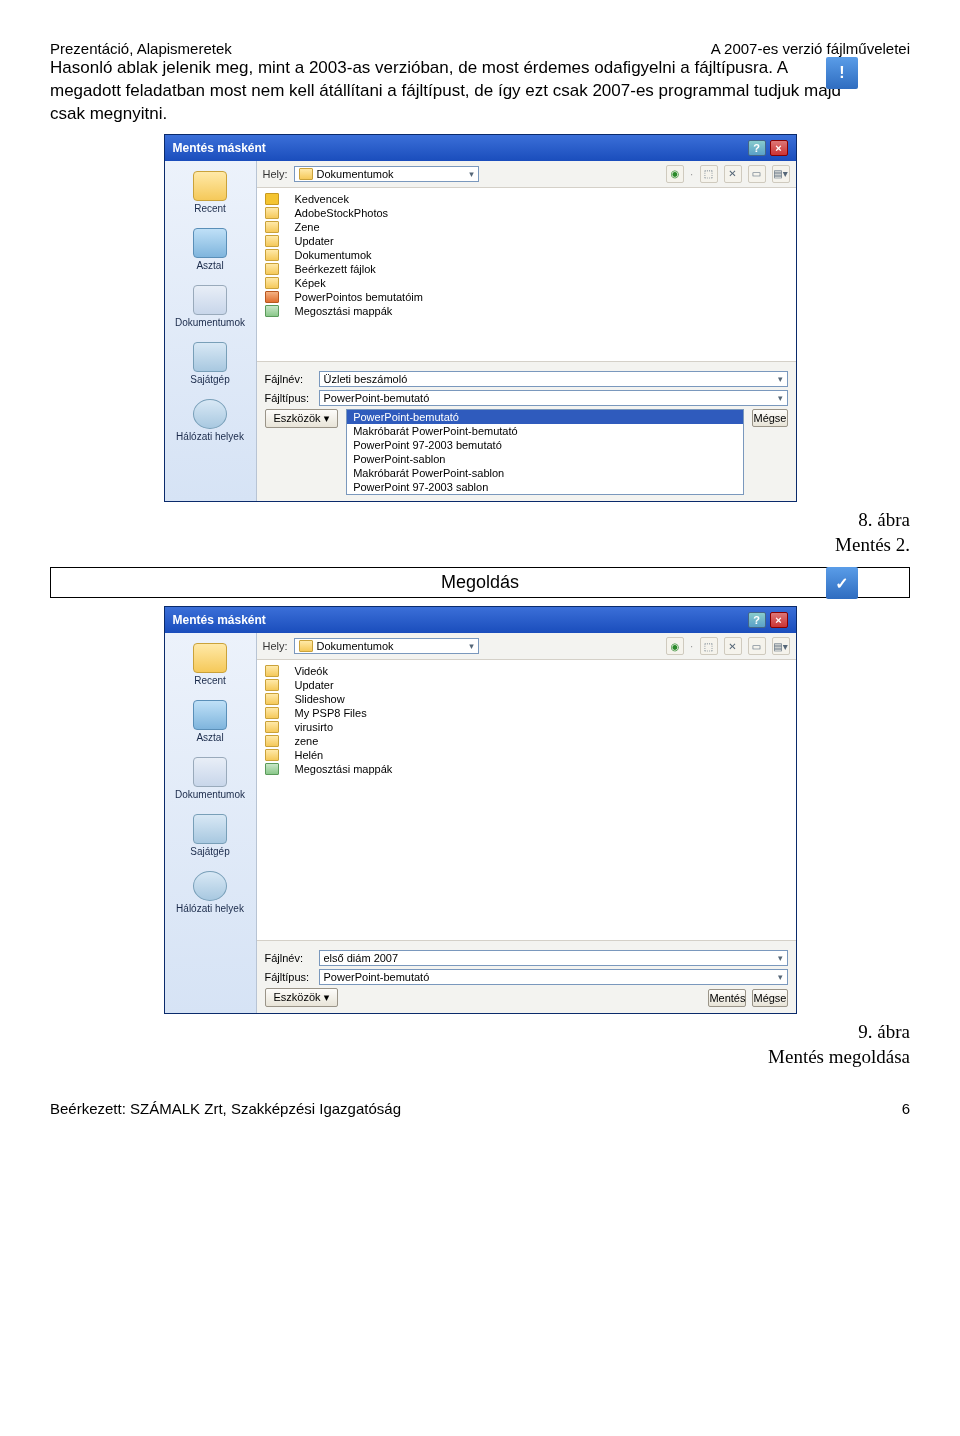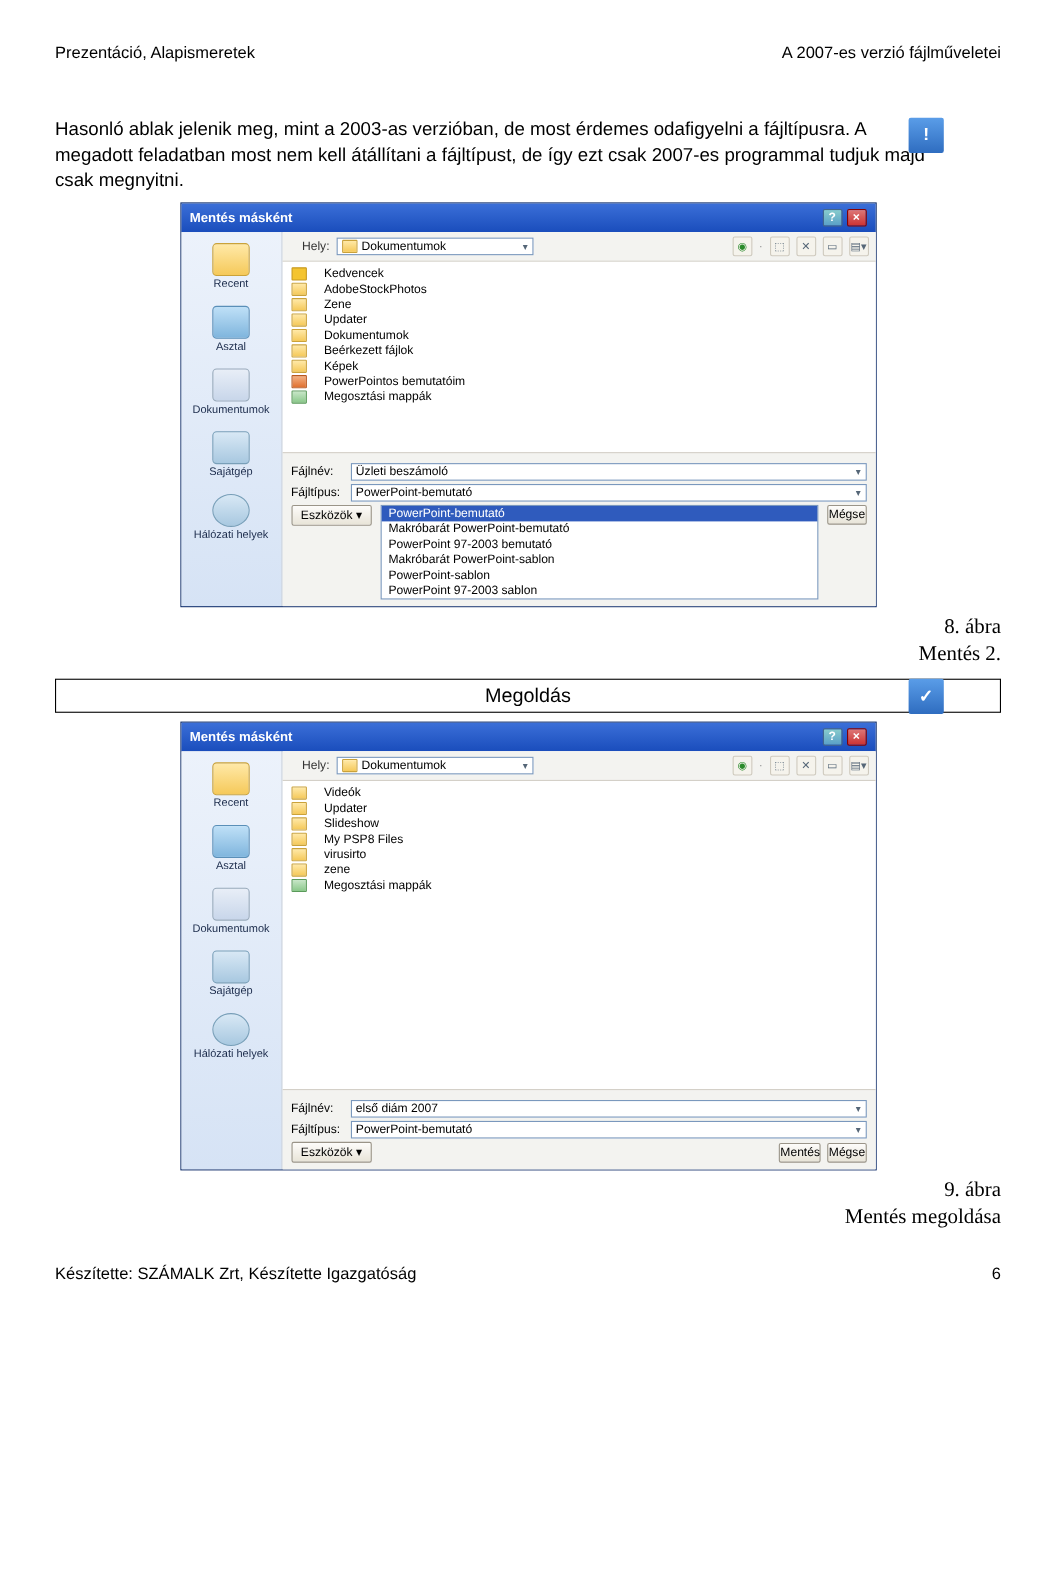"Prezentáció, Alapismeretek" .header-row { margin-bottom: 50px -> none }
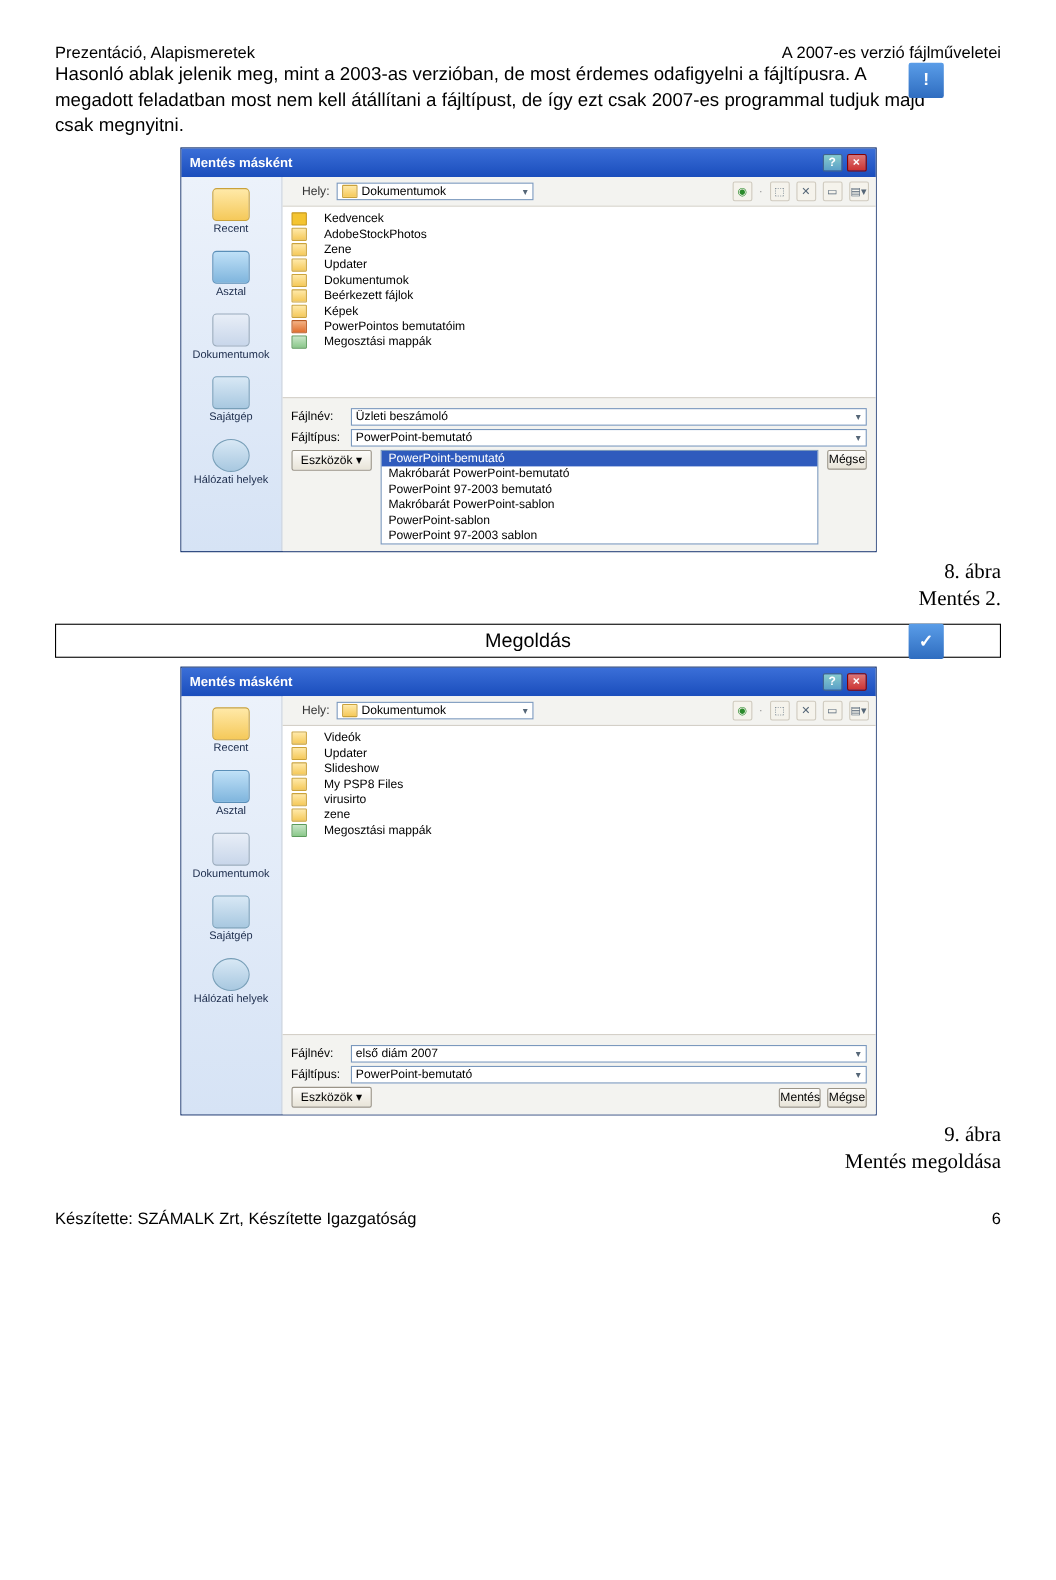"Hely:" .tb-label { margin-left: 12px -> none }
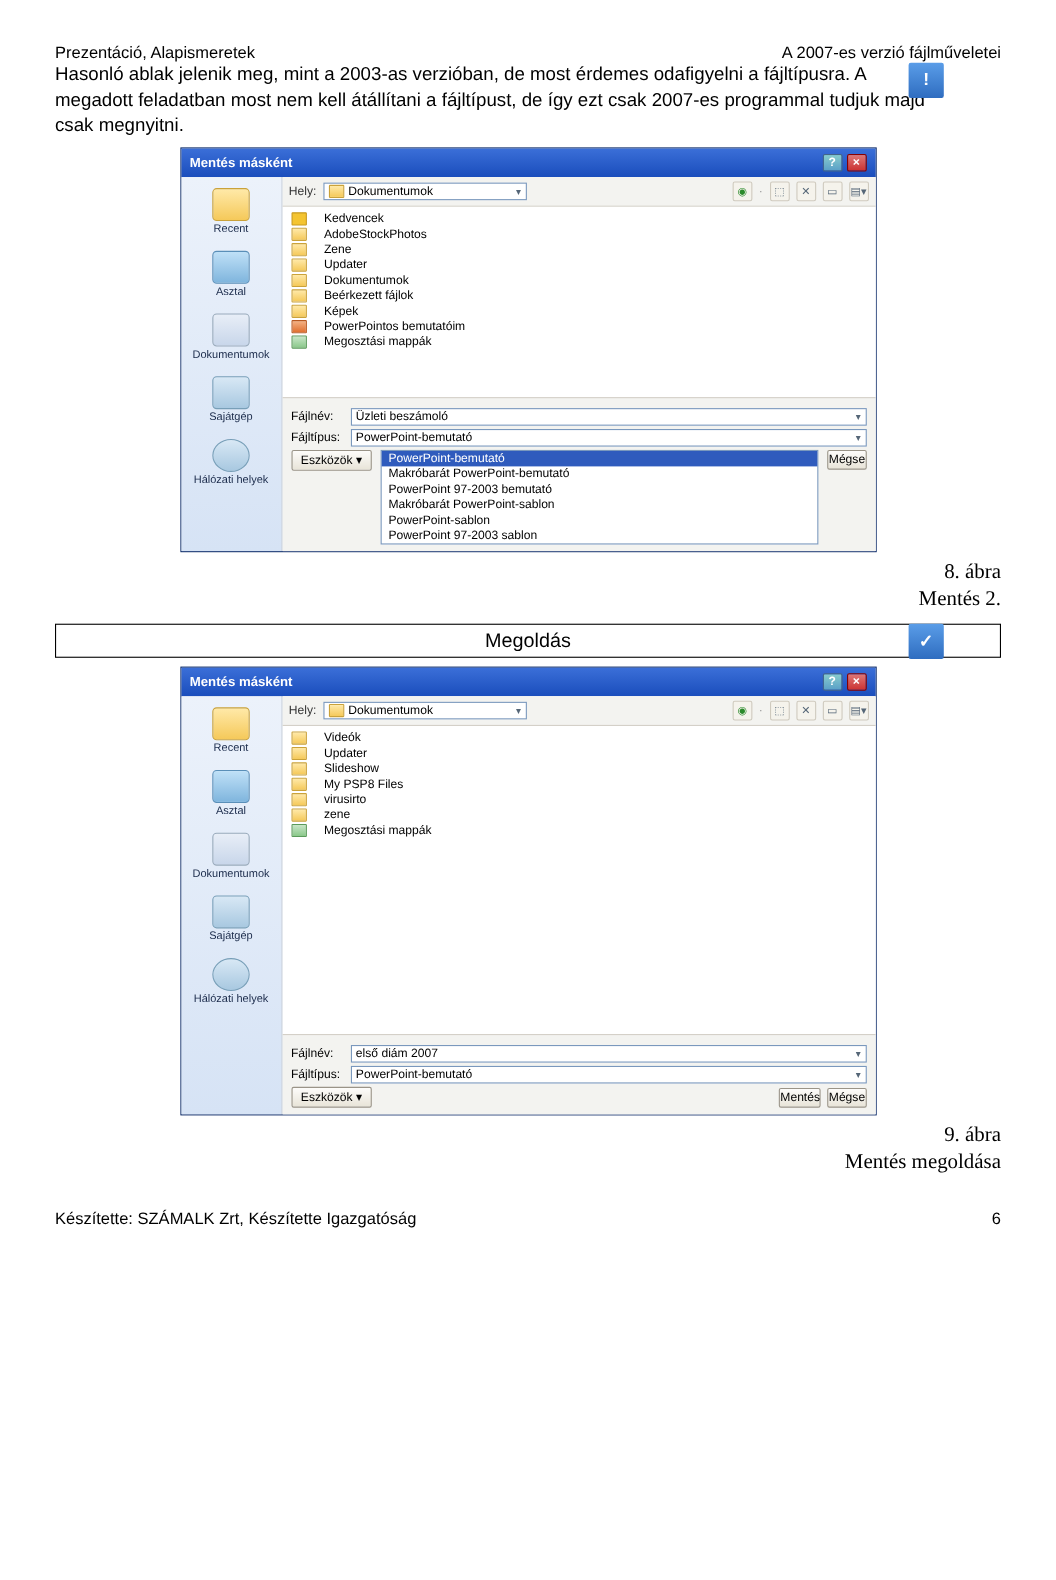"Makróbarát PowerPoint-sablon" div.dd-item { order: before "PowerPoint-sablon" -> after "PowerPoint-sablon" }
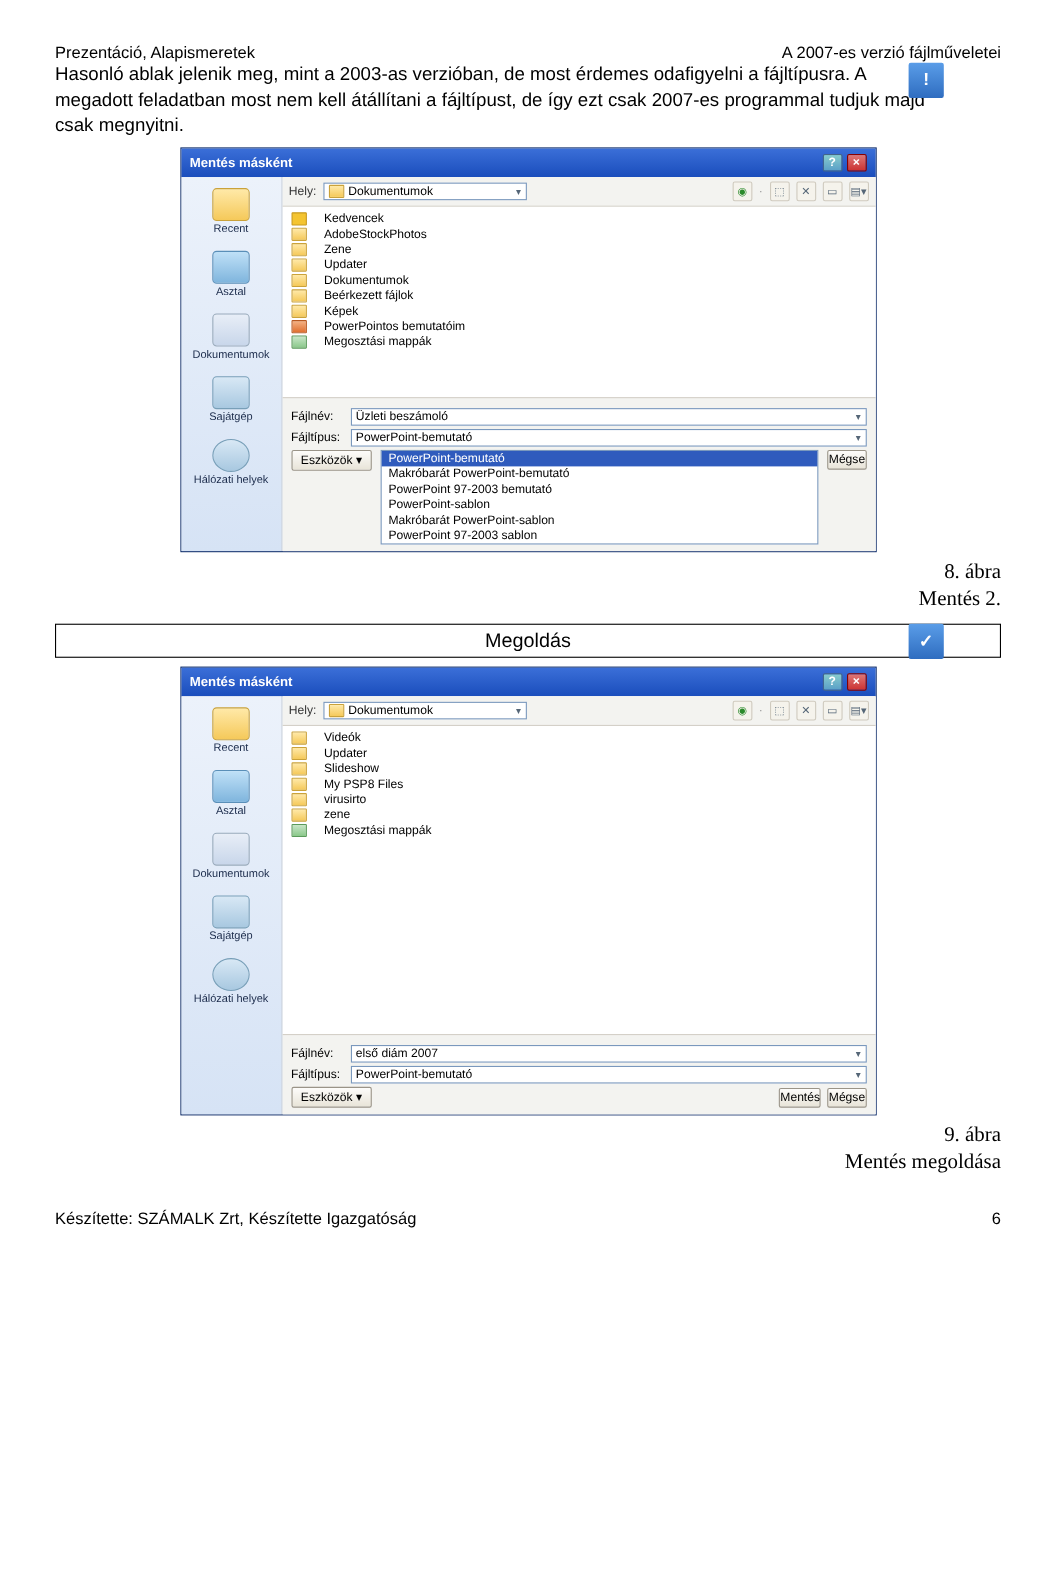"Helén" div.fitem { html: none -> <div> <span></span> <span>Helén</span> </div> }
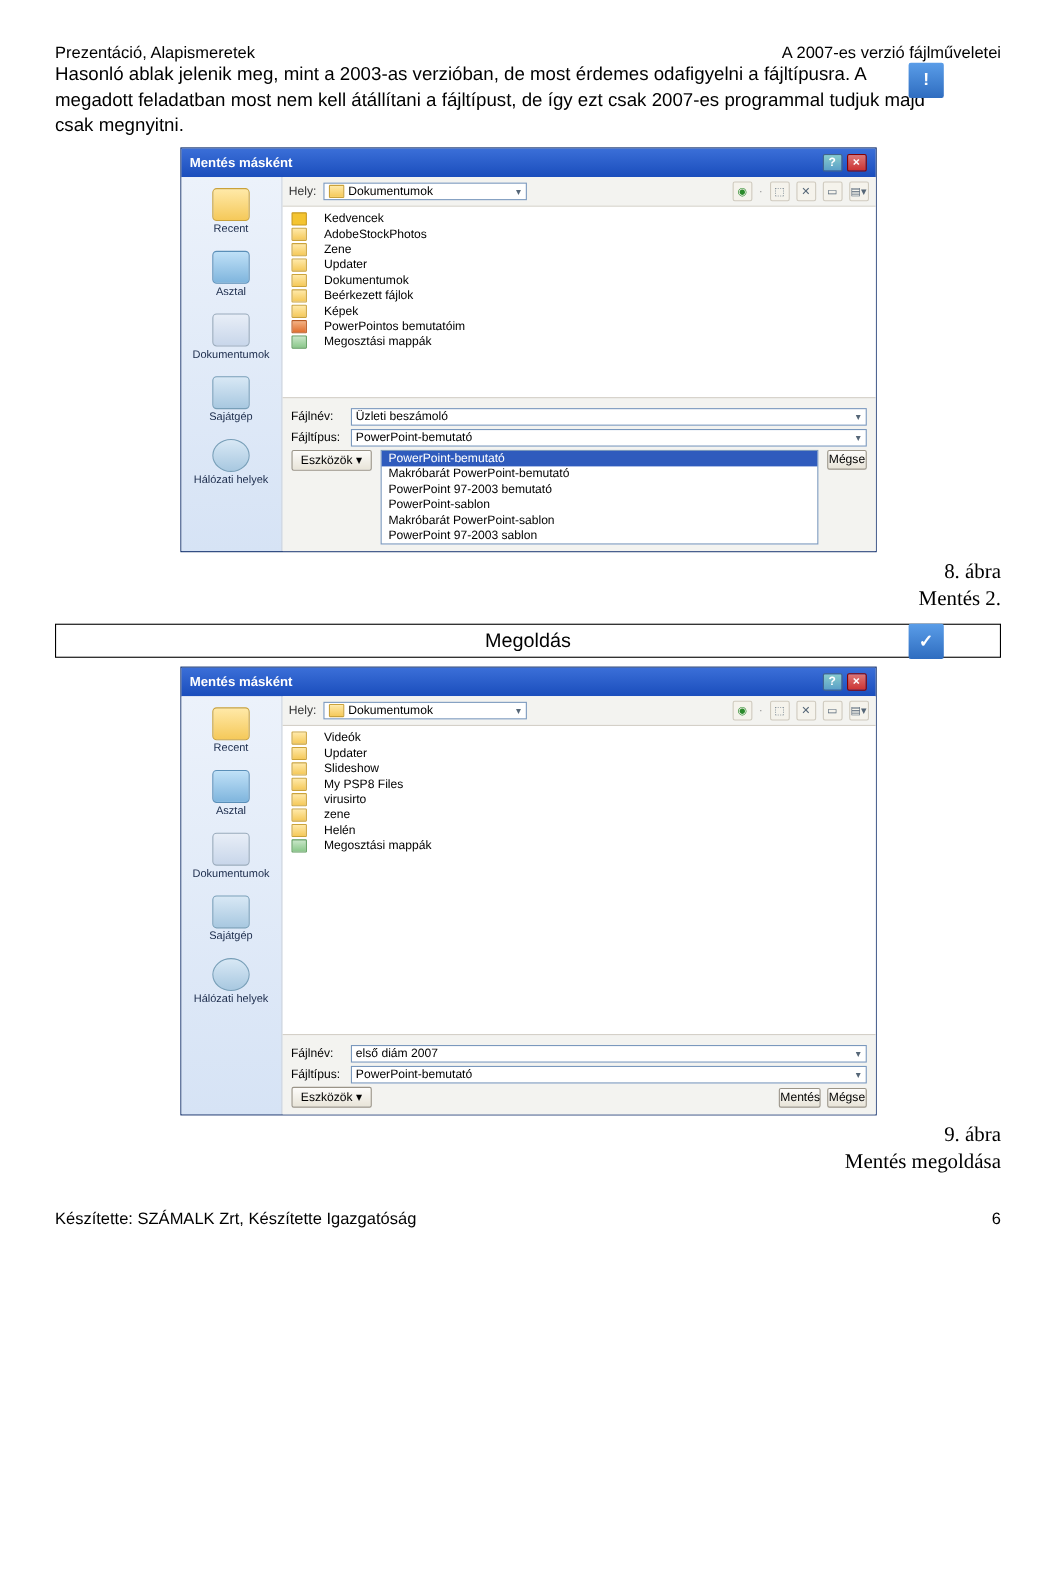"Készítette: SZÁMALK Zrt, Készítette" span { text: Készítette: SZÁMALK Zrt, Készítette -> Beérkezett: SZÁMALK Zrt, Szakképzési }
